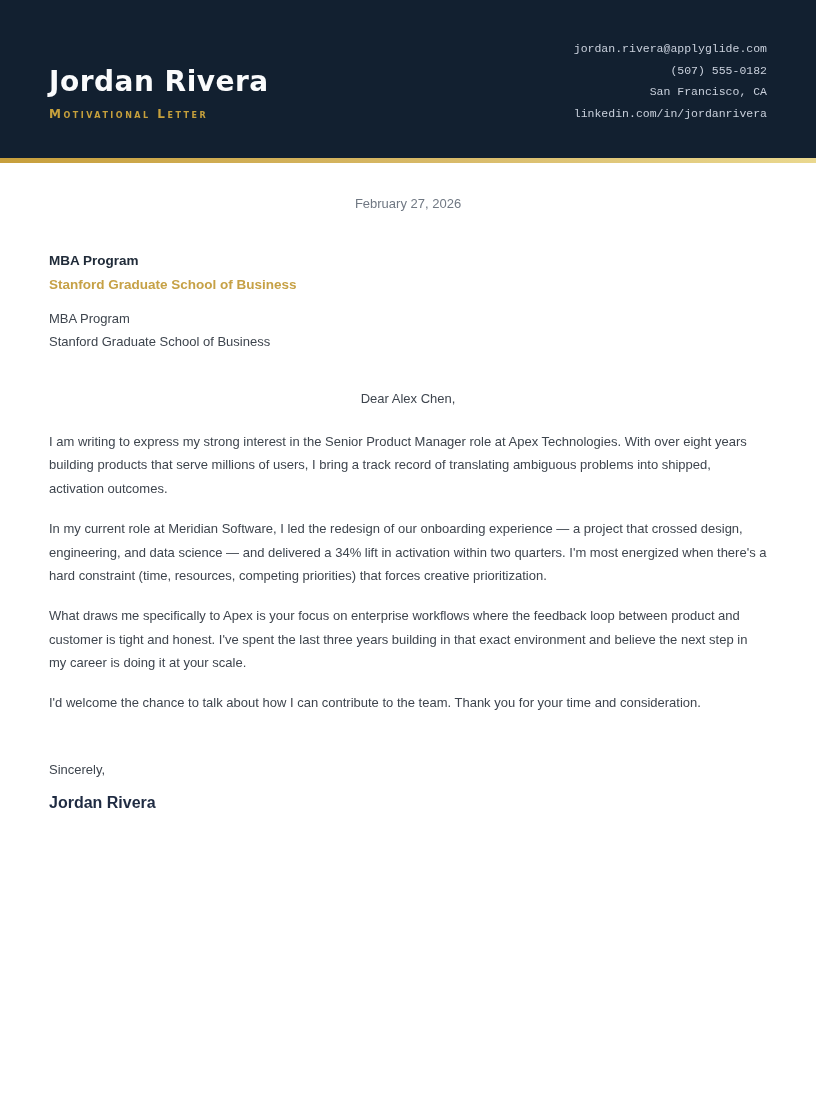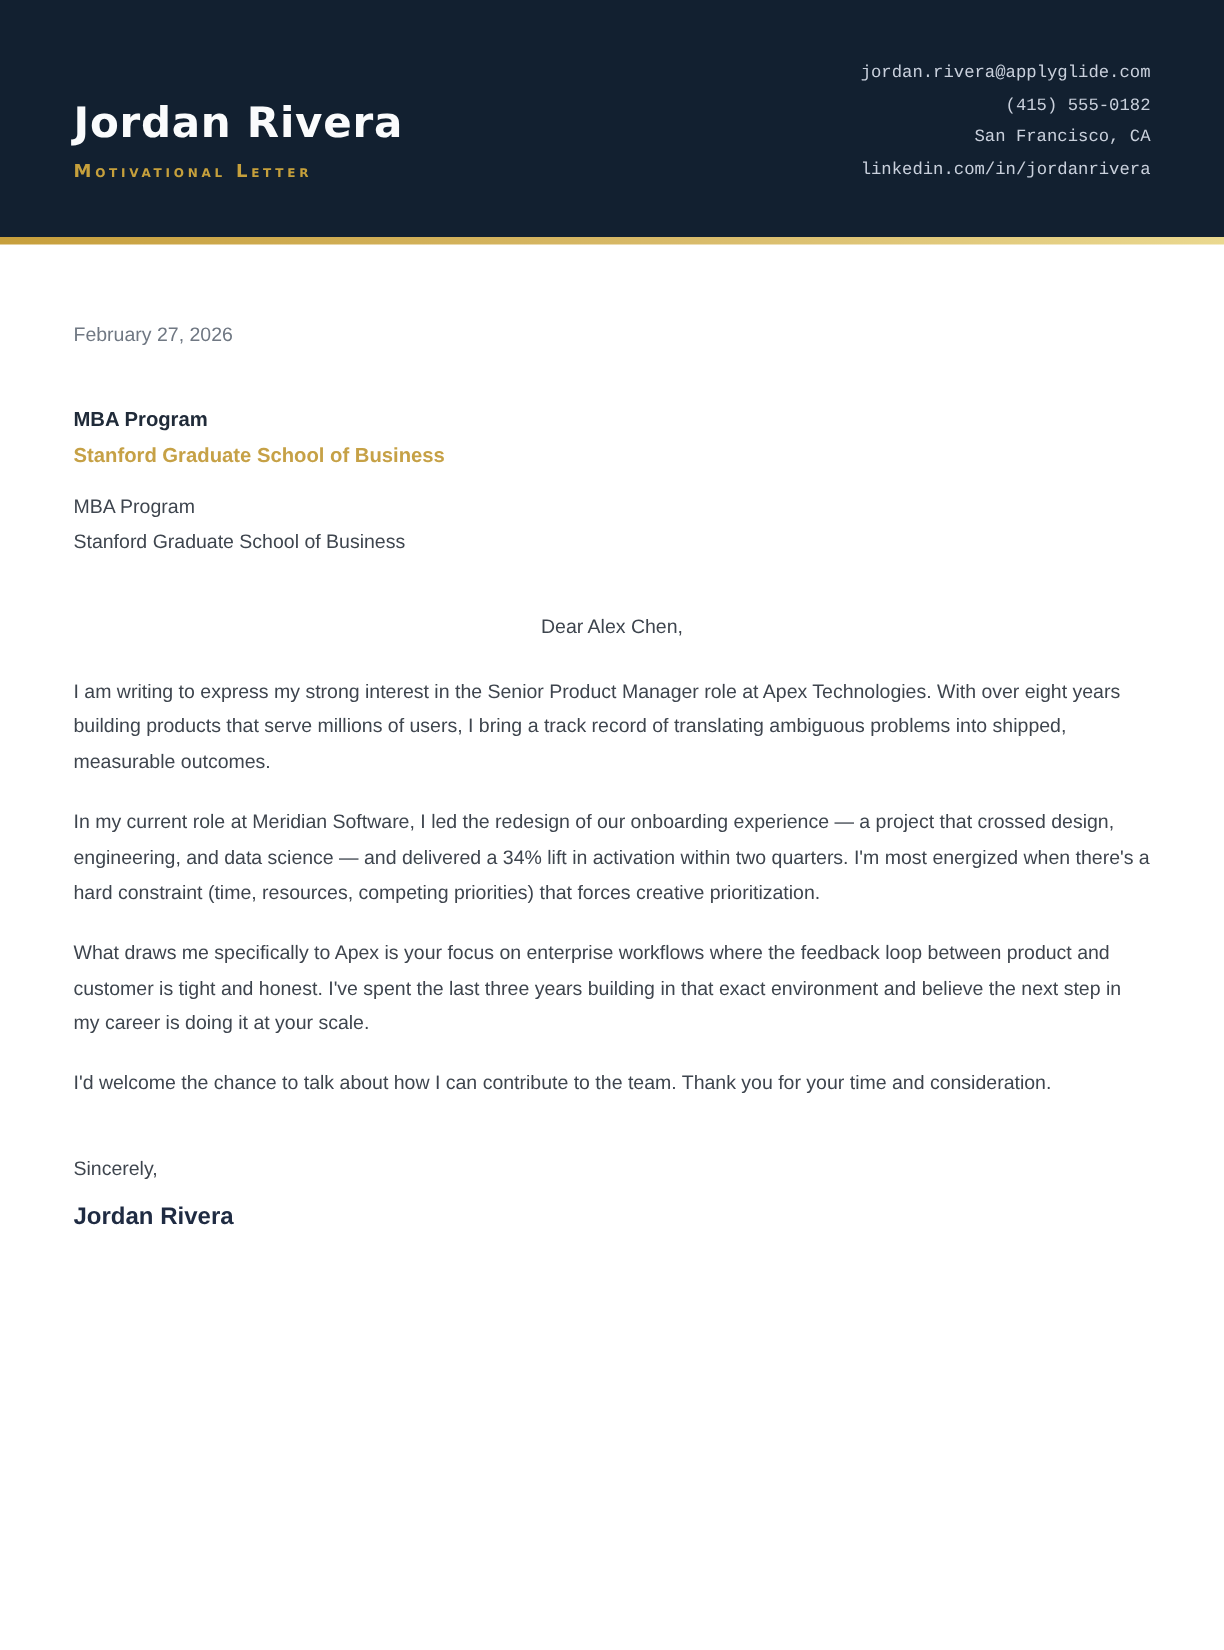"(415) 555-0182" div.contact-line { text: 415 -> 507 }
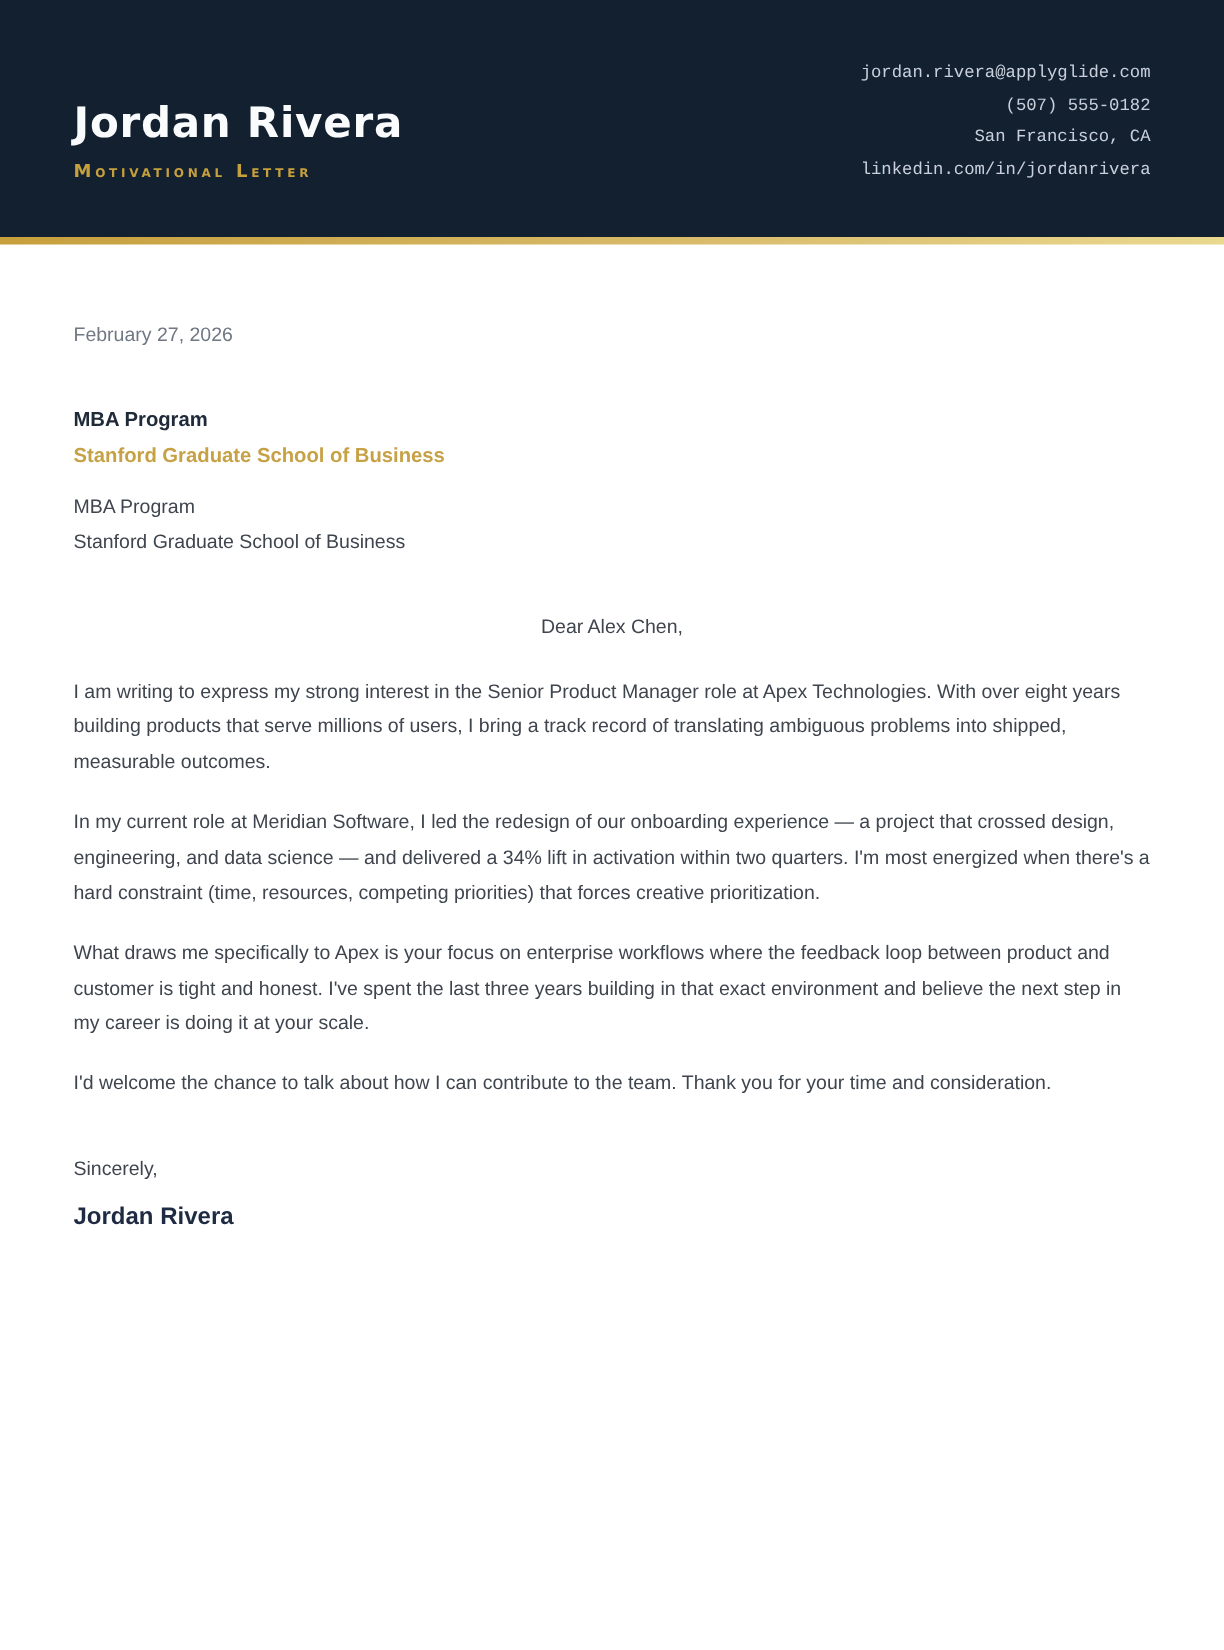"February 27, 2026" .date { margin-top: 52px -> 33px; text-align: none -> center }
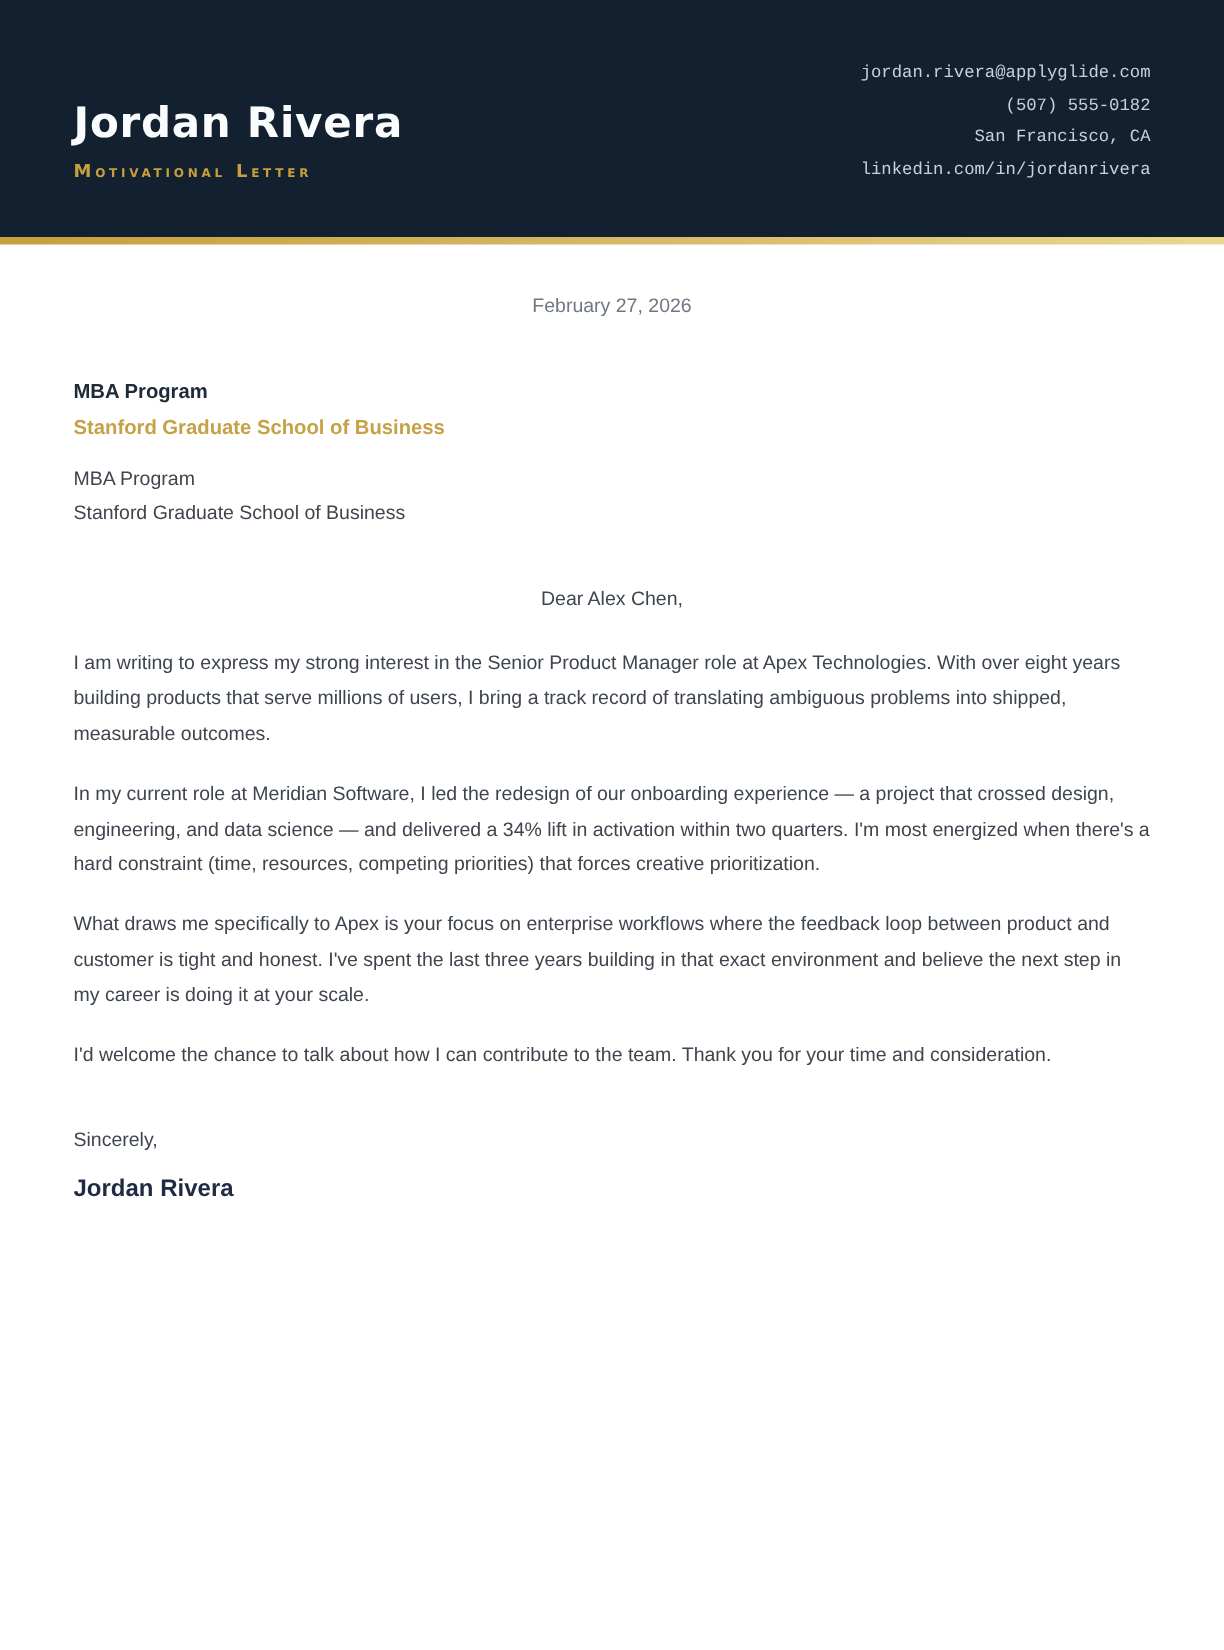"I am writing to express" p.para { text: measurable -> activation }
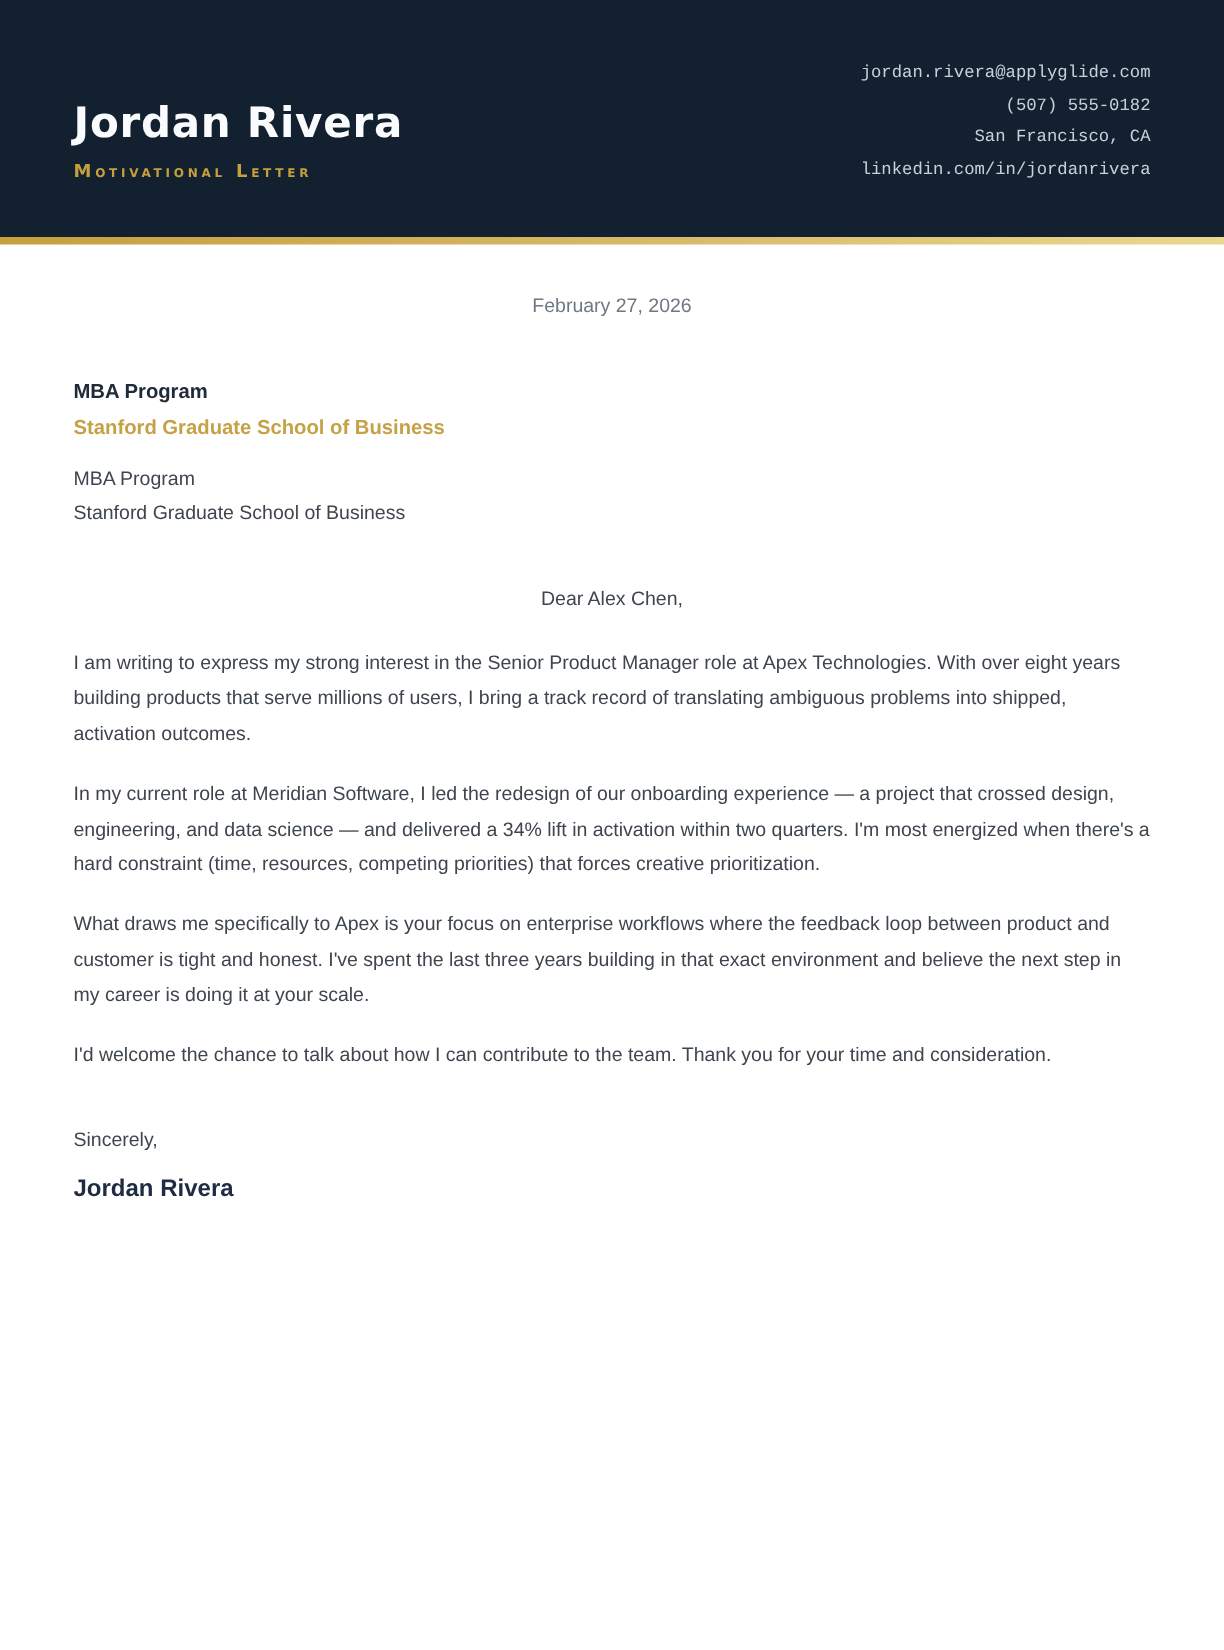"Sincerely," .closing { margin-top: 33px -> 43px }
